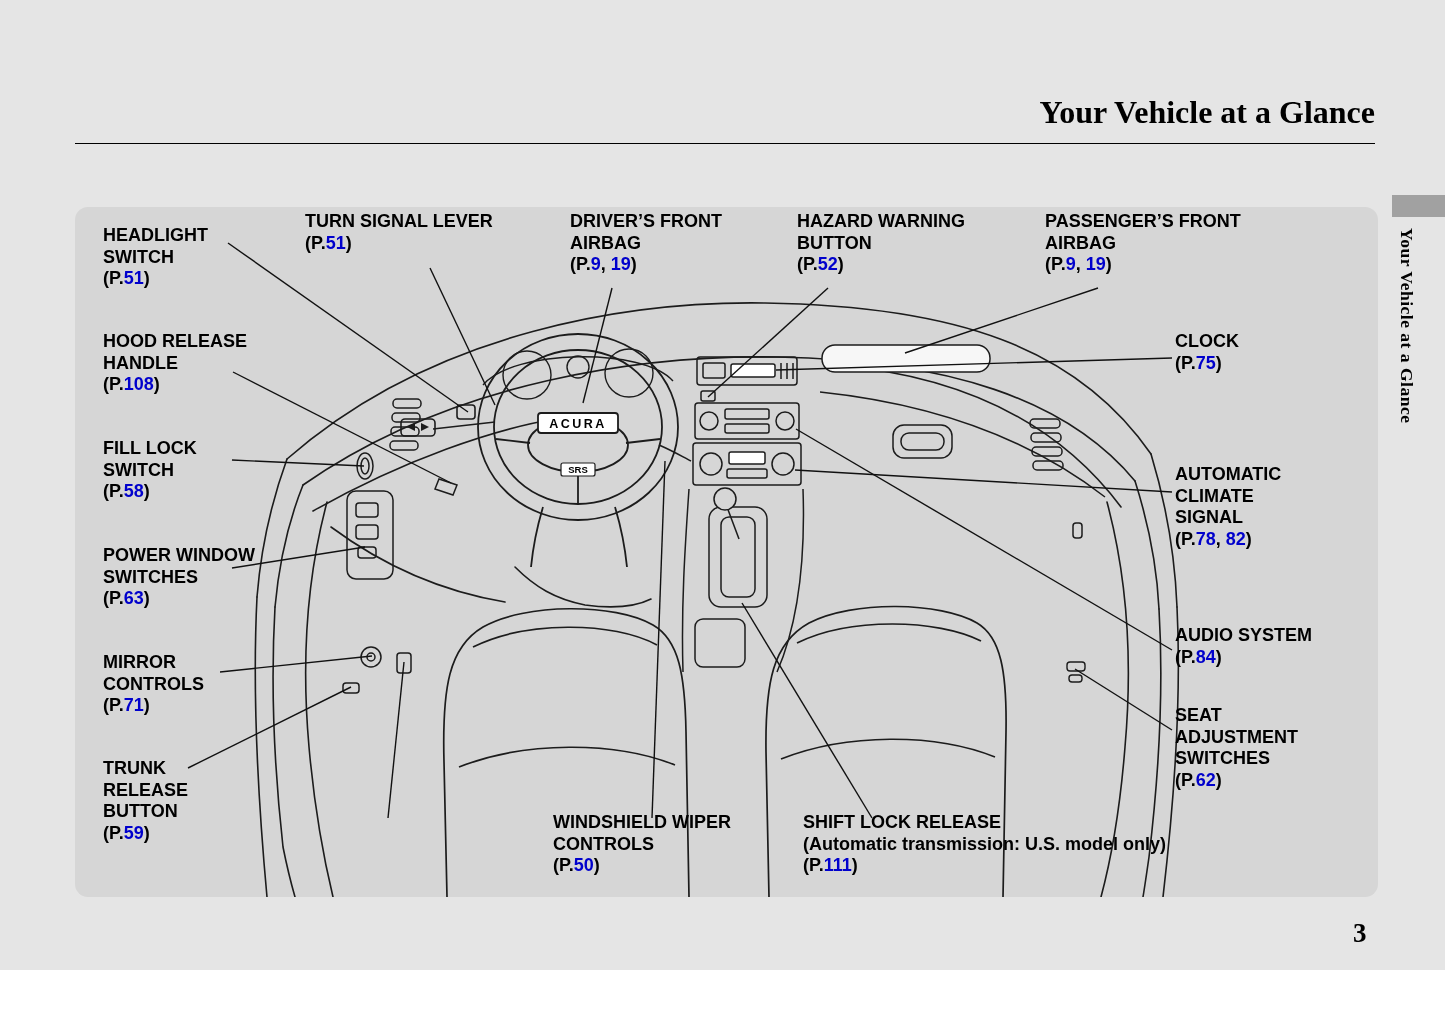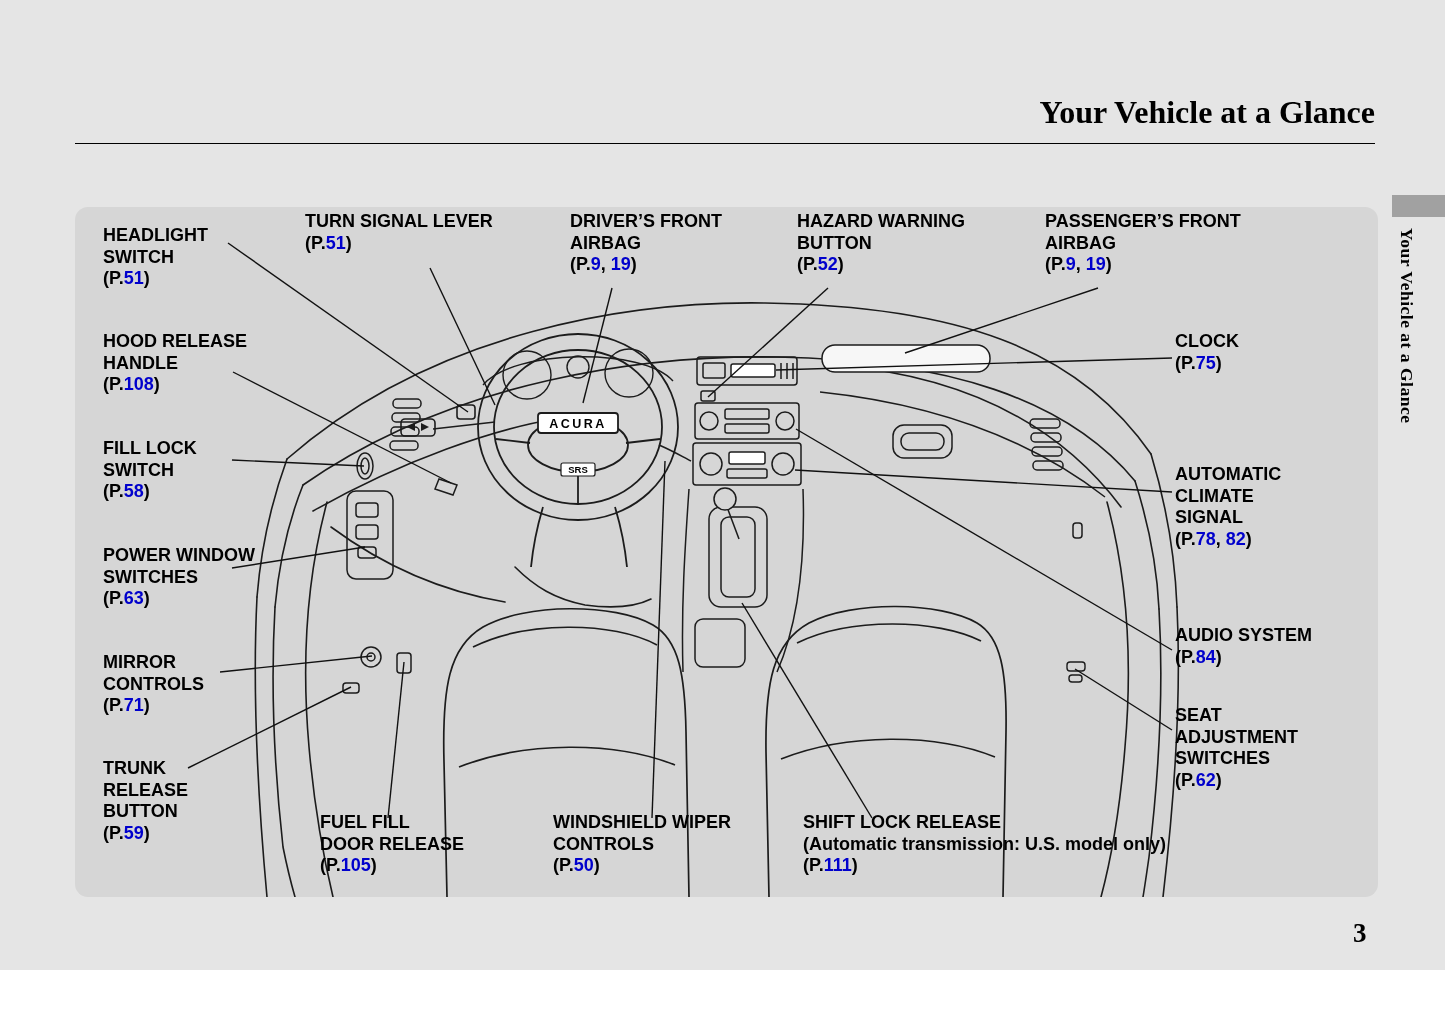"FUEL FILL" div.callout { html: <div> <div>FUEL FILL</div> <div>DOOR RELEASE</div> <div><span>(P.</span><span>105</span><span></span><span></span><span>)</span></div> </div> -> none }
